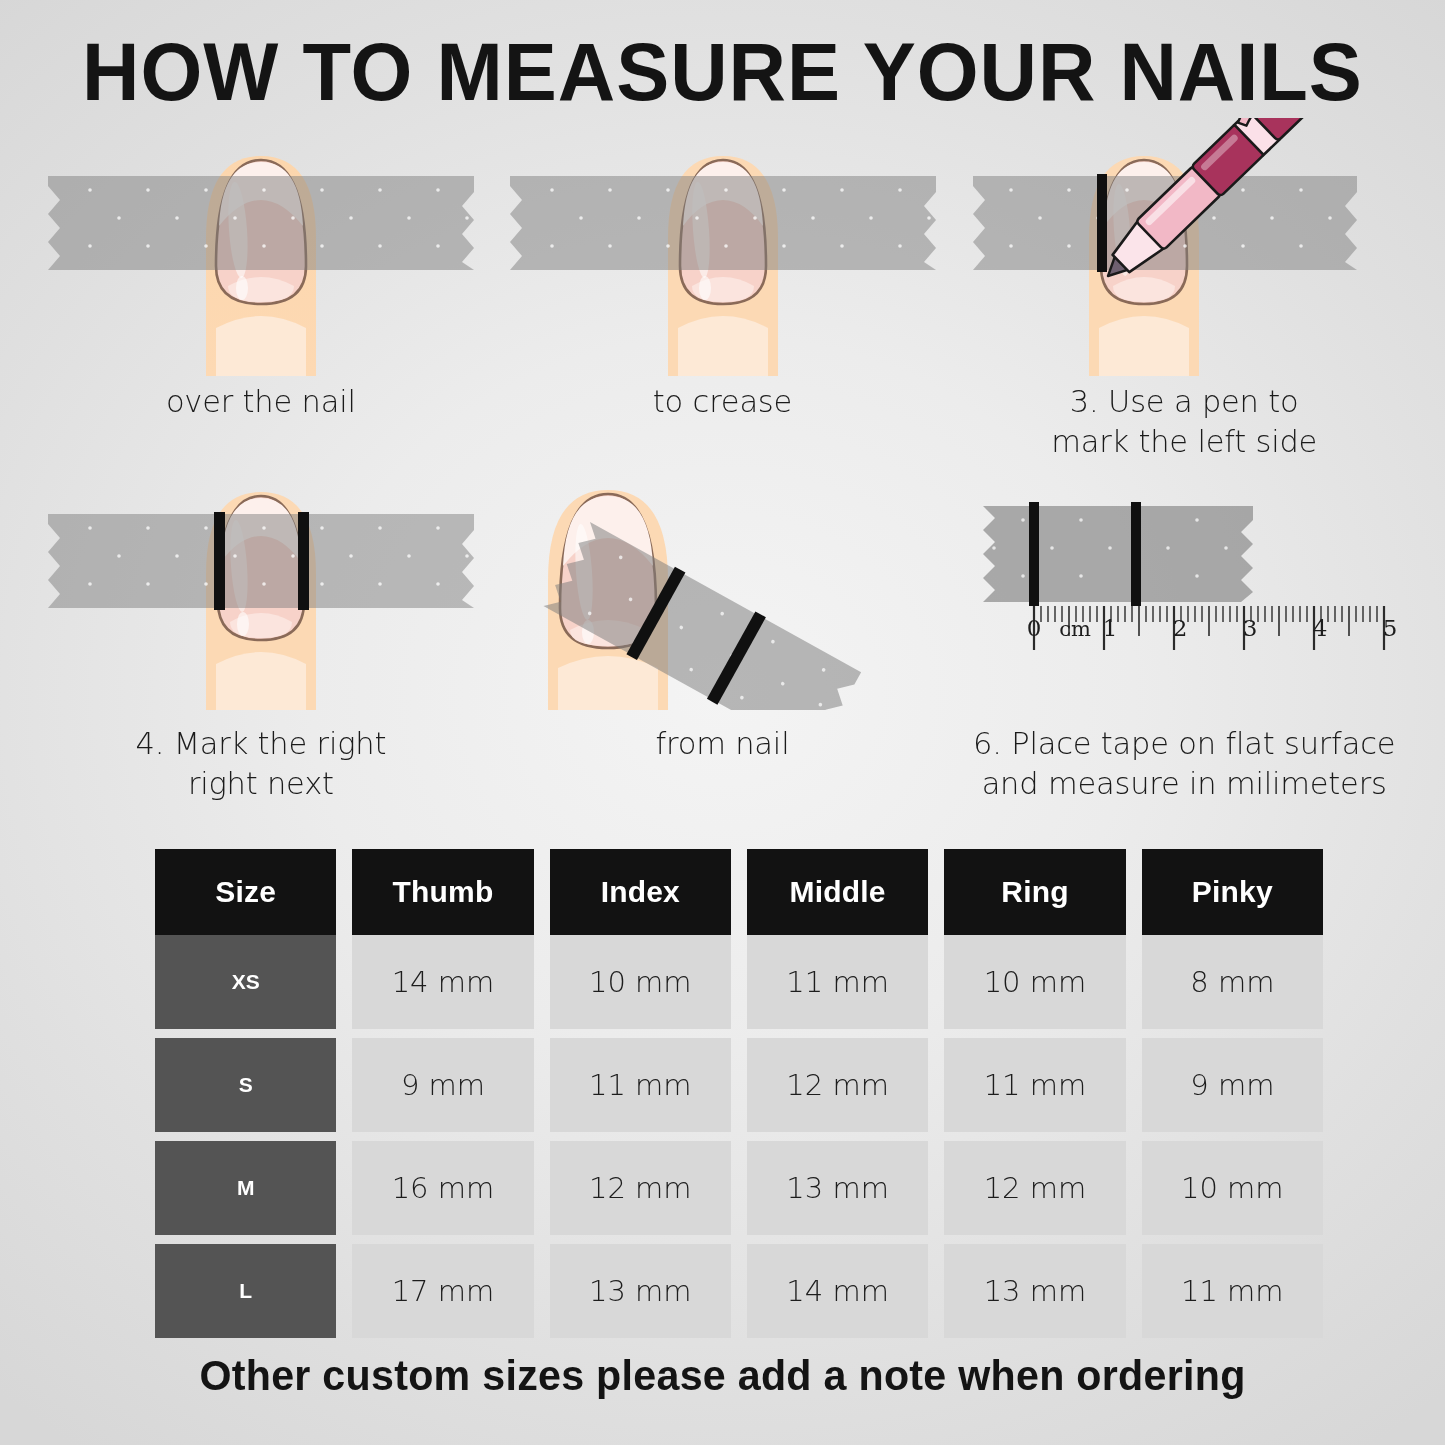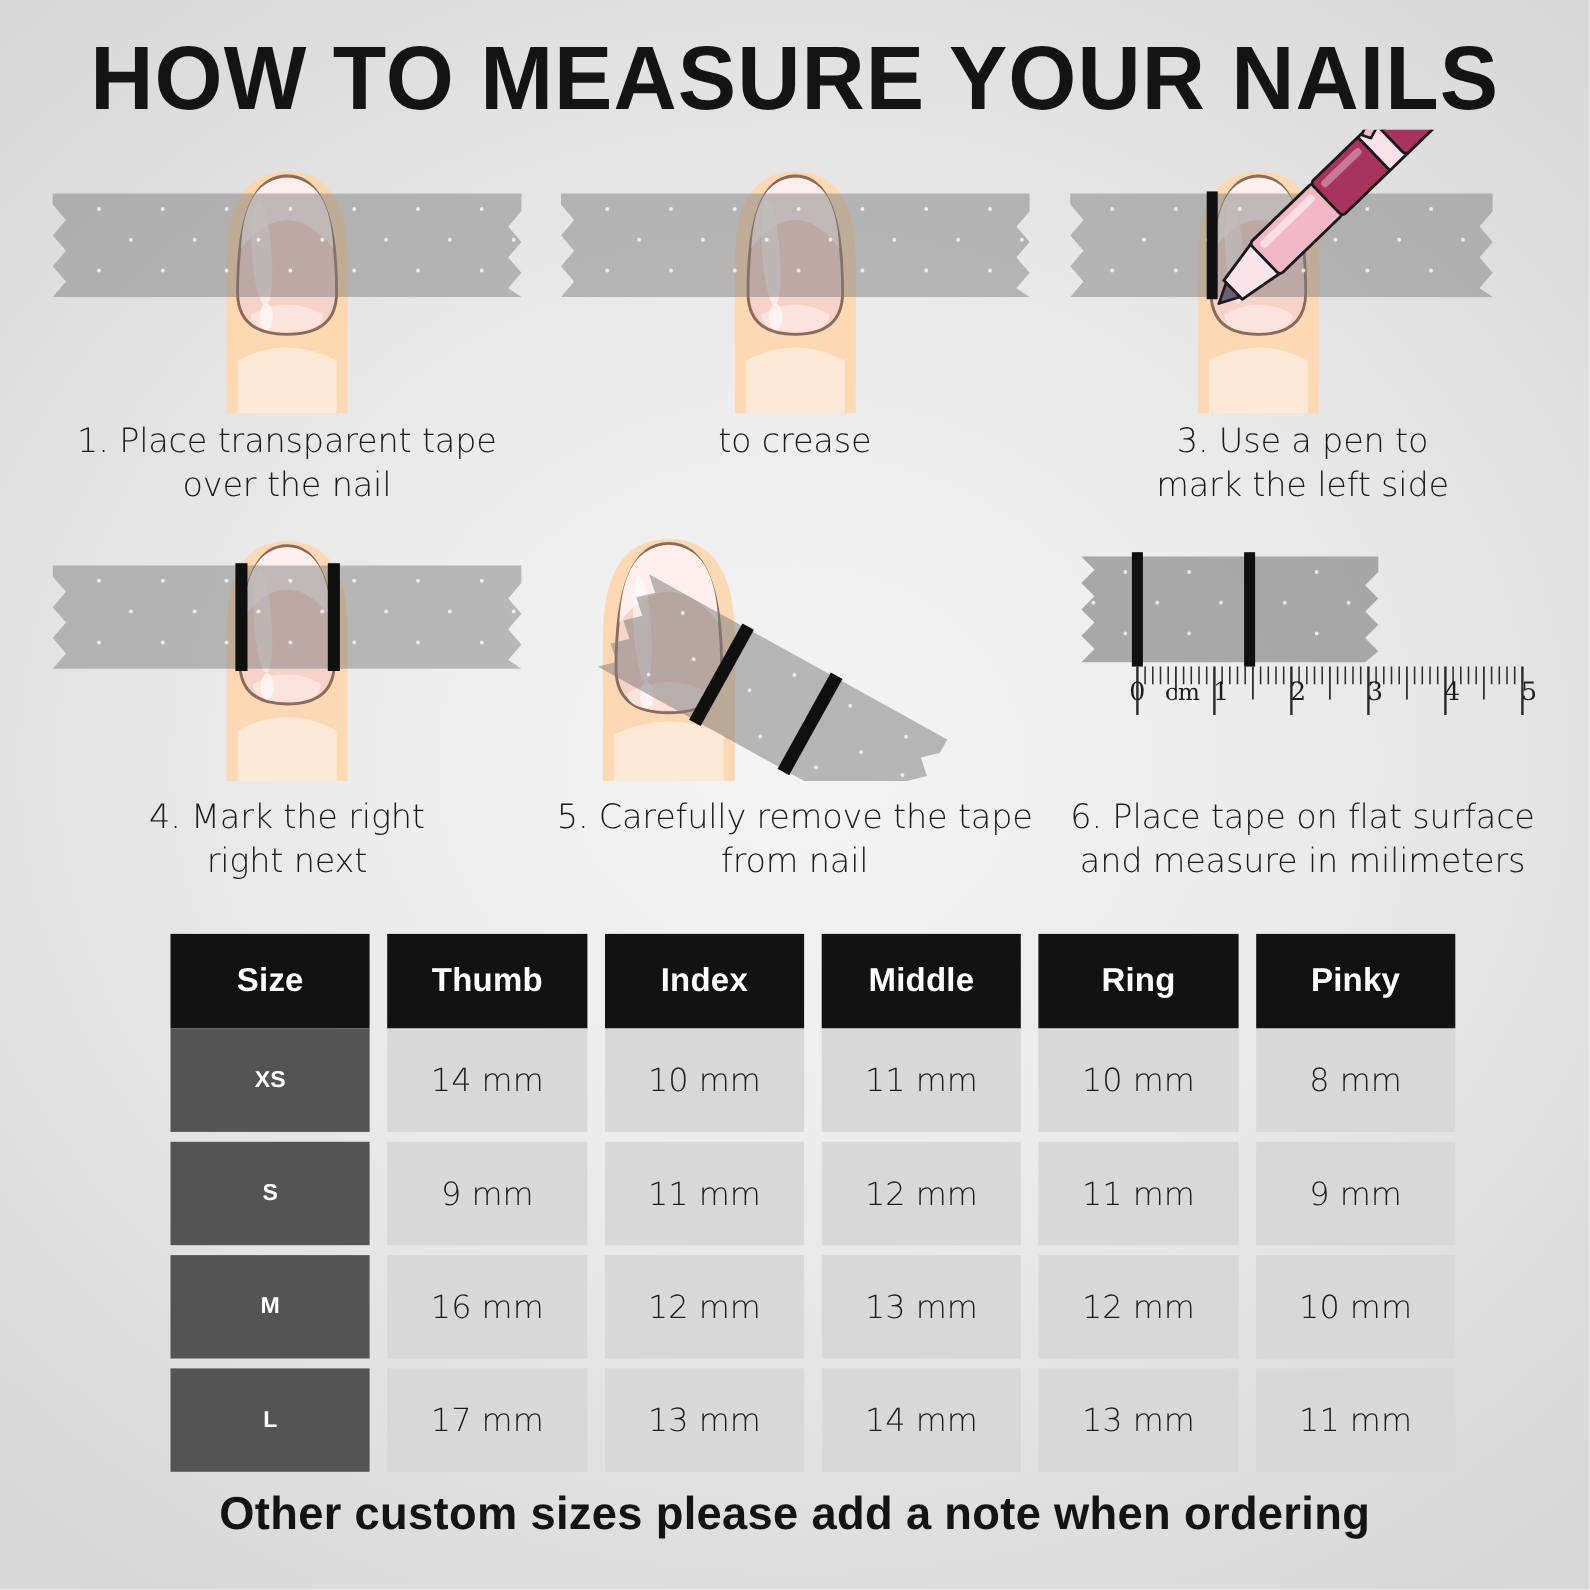"1. Place transparent tape" div { html: <div>1. Place transparent tape</div> -> none }
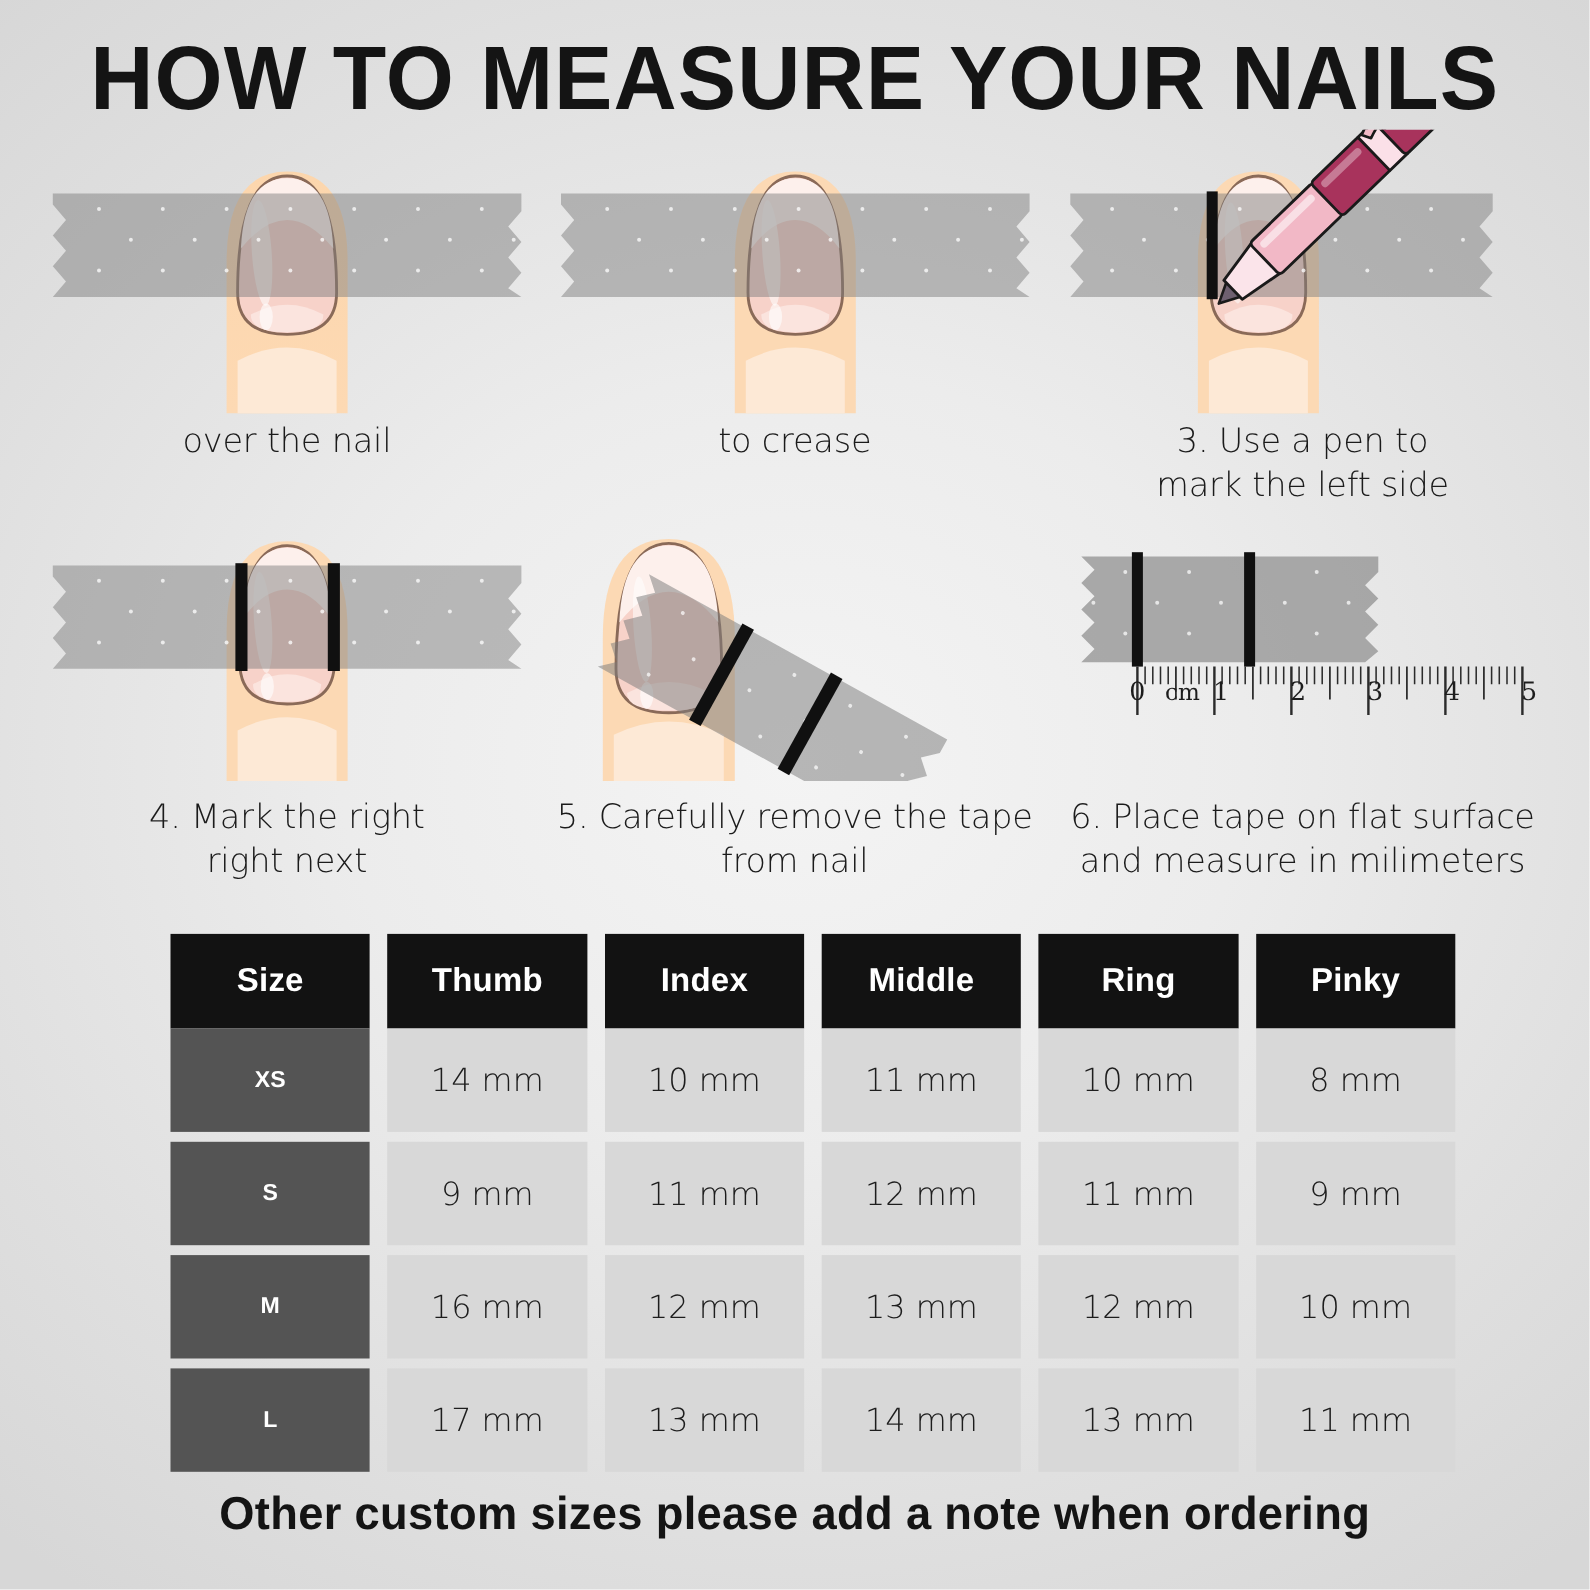"5. Carefully remove the tape" div { html: <div>5. Carefully remove the tape</div> -> none }
